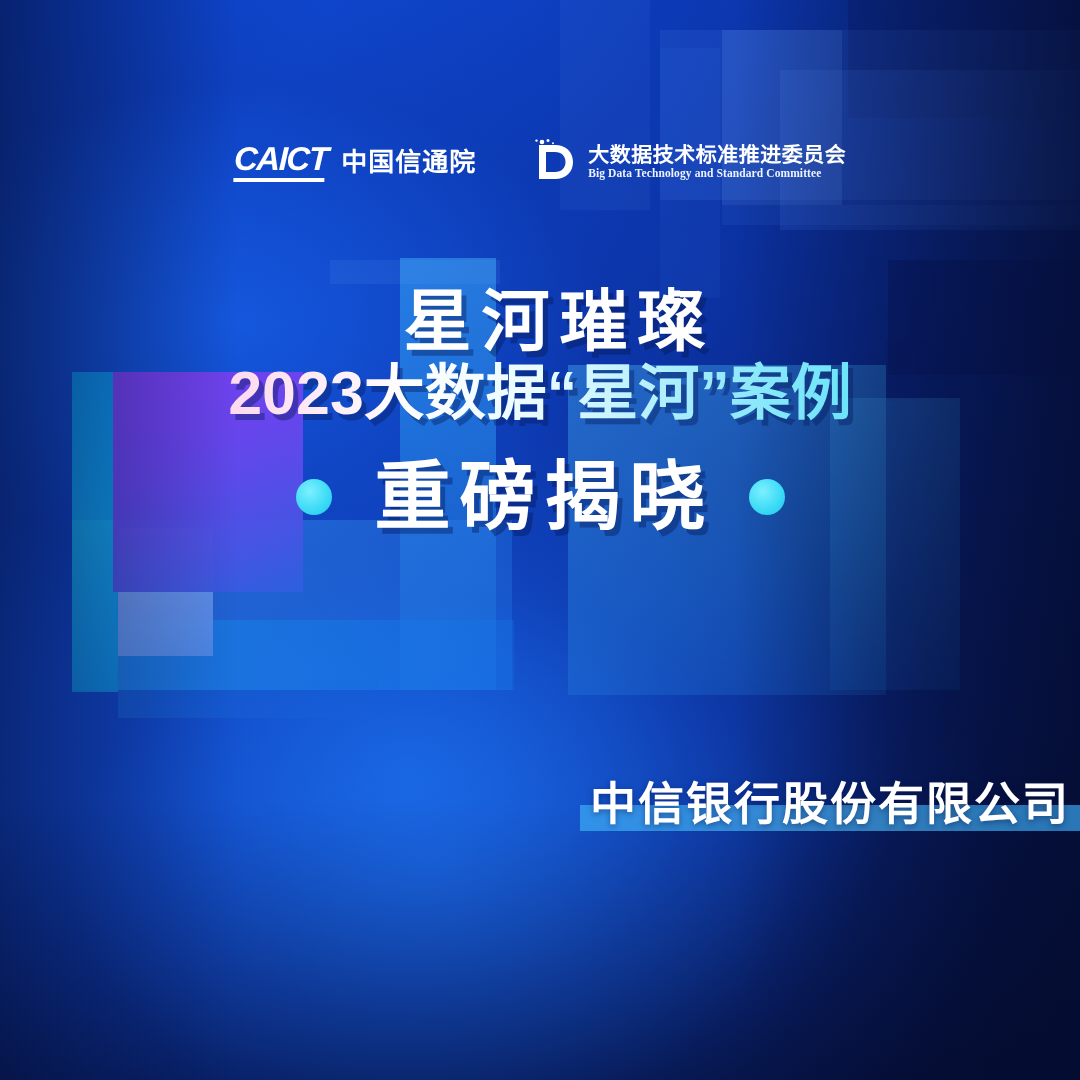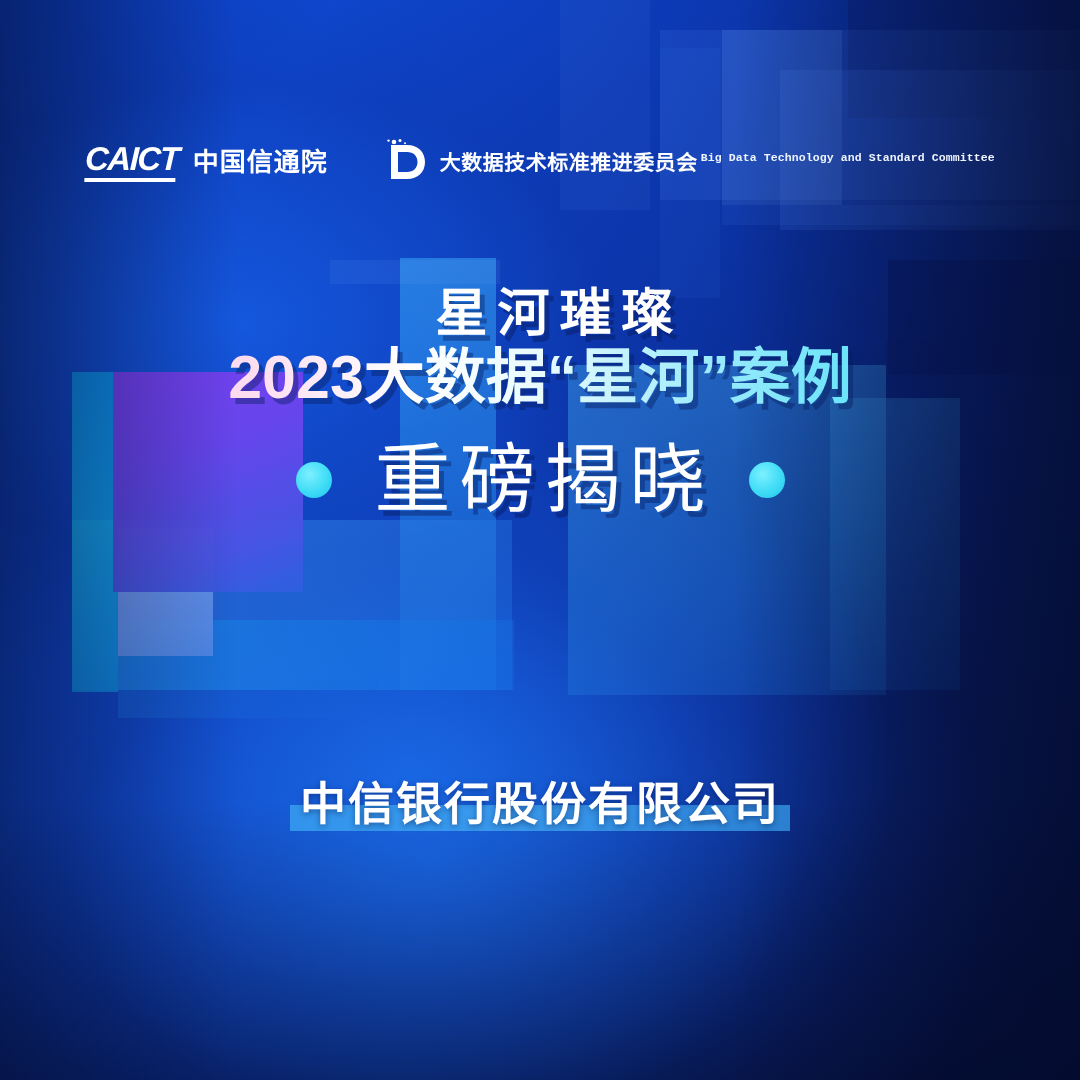"大数据技术标准推进委员会" .bdtsc-text { flex-direction: row -> column }
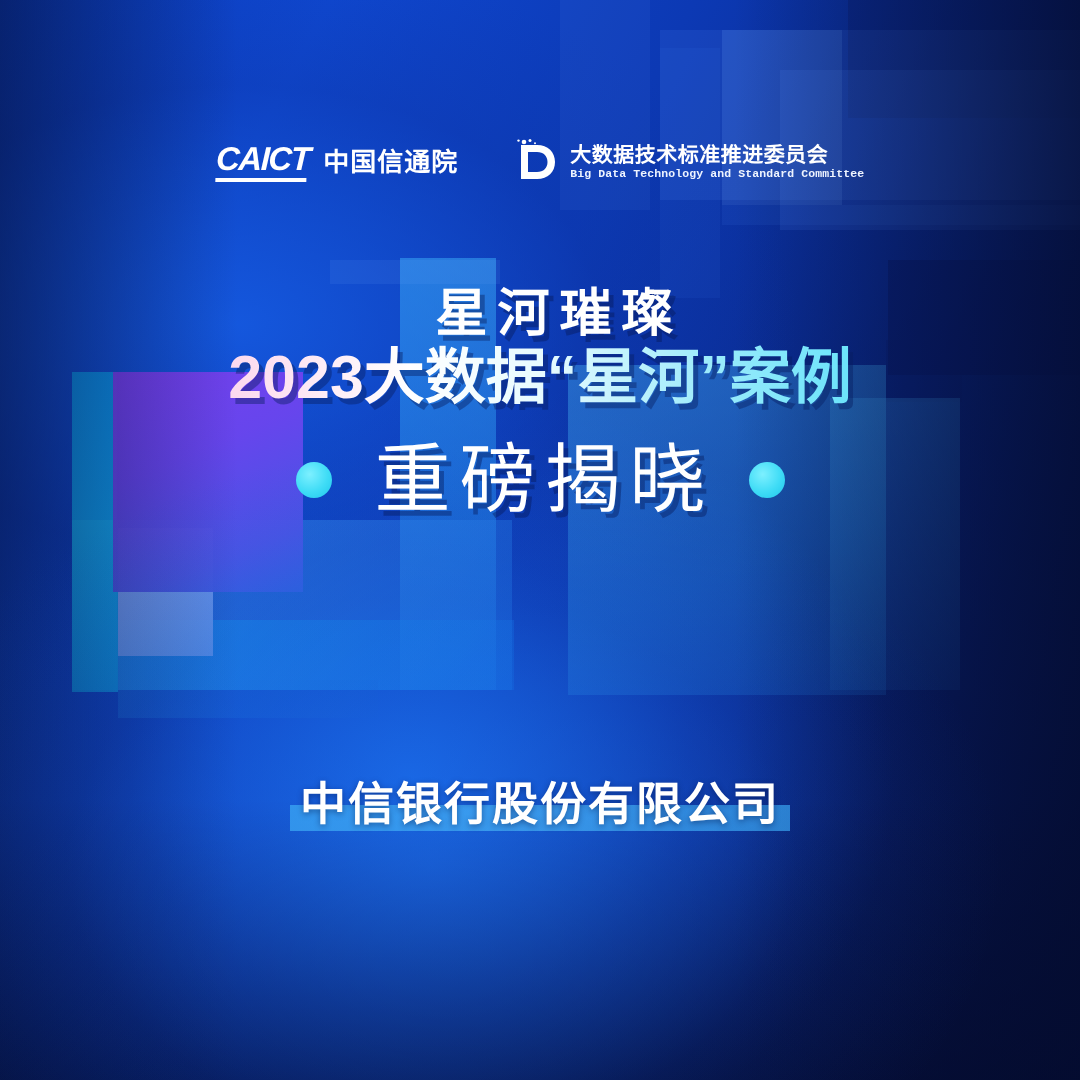"Big Data Technology and Standard" .bdtsc-en { font-family: Liberation Mono, monospace -> Liberation Serif, serif }
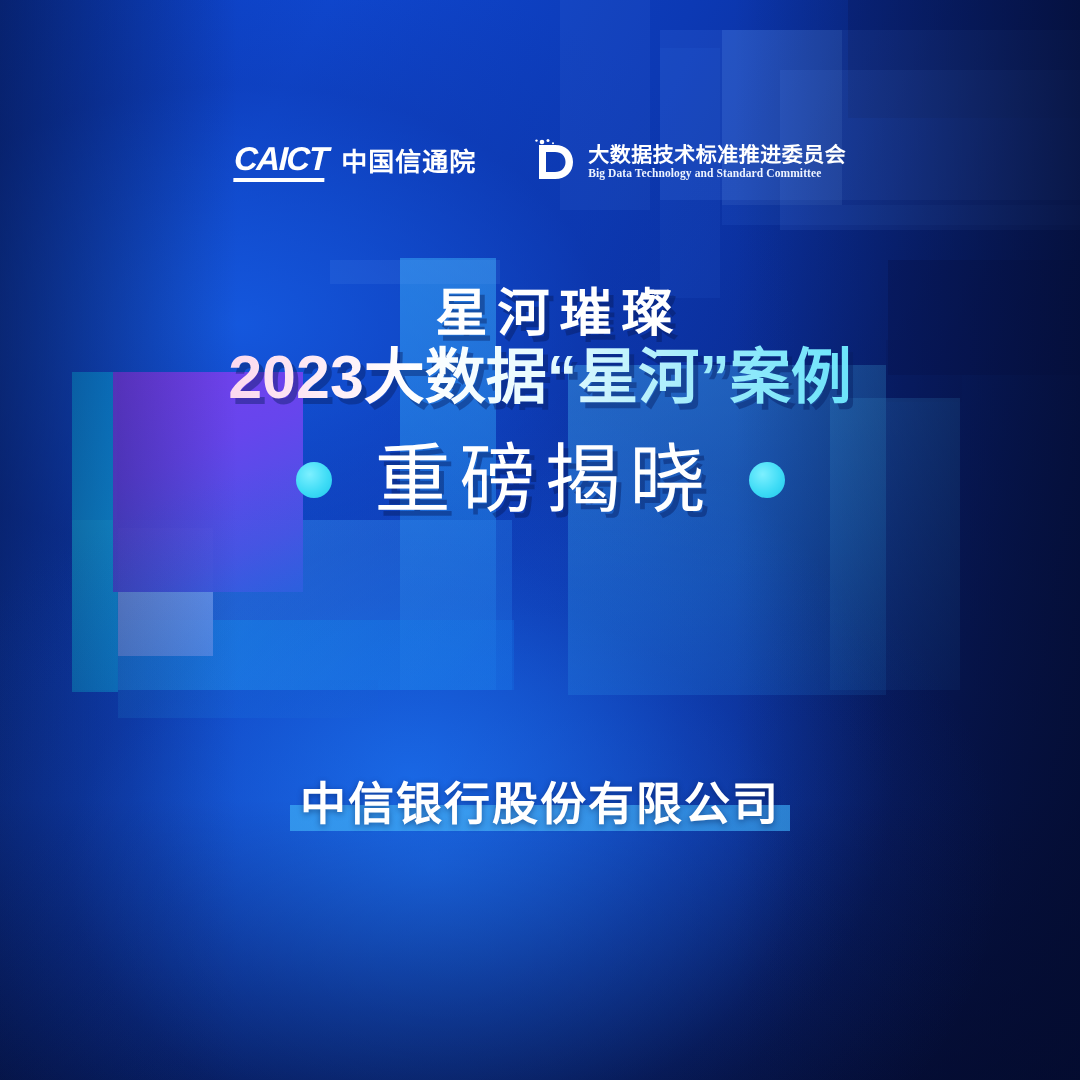"星河璀璨" .line1 { font-size: 52px -> 68px }
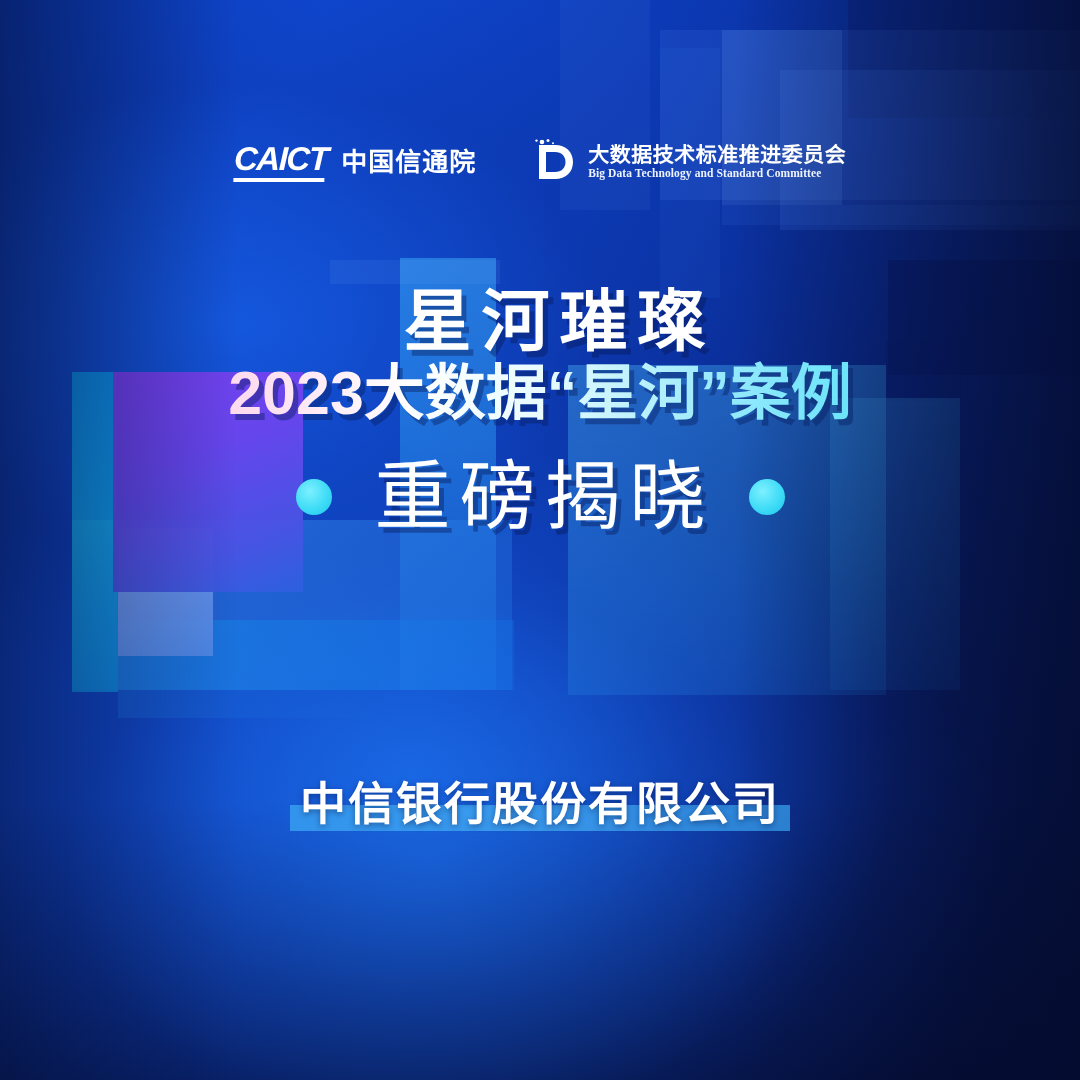"重磅揭晓" .line3 { font-weight: 400 -> 700 }
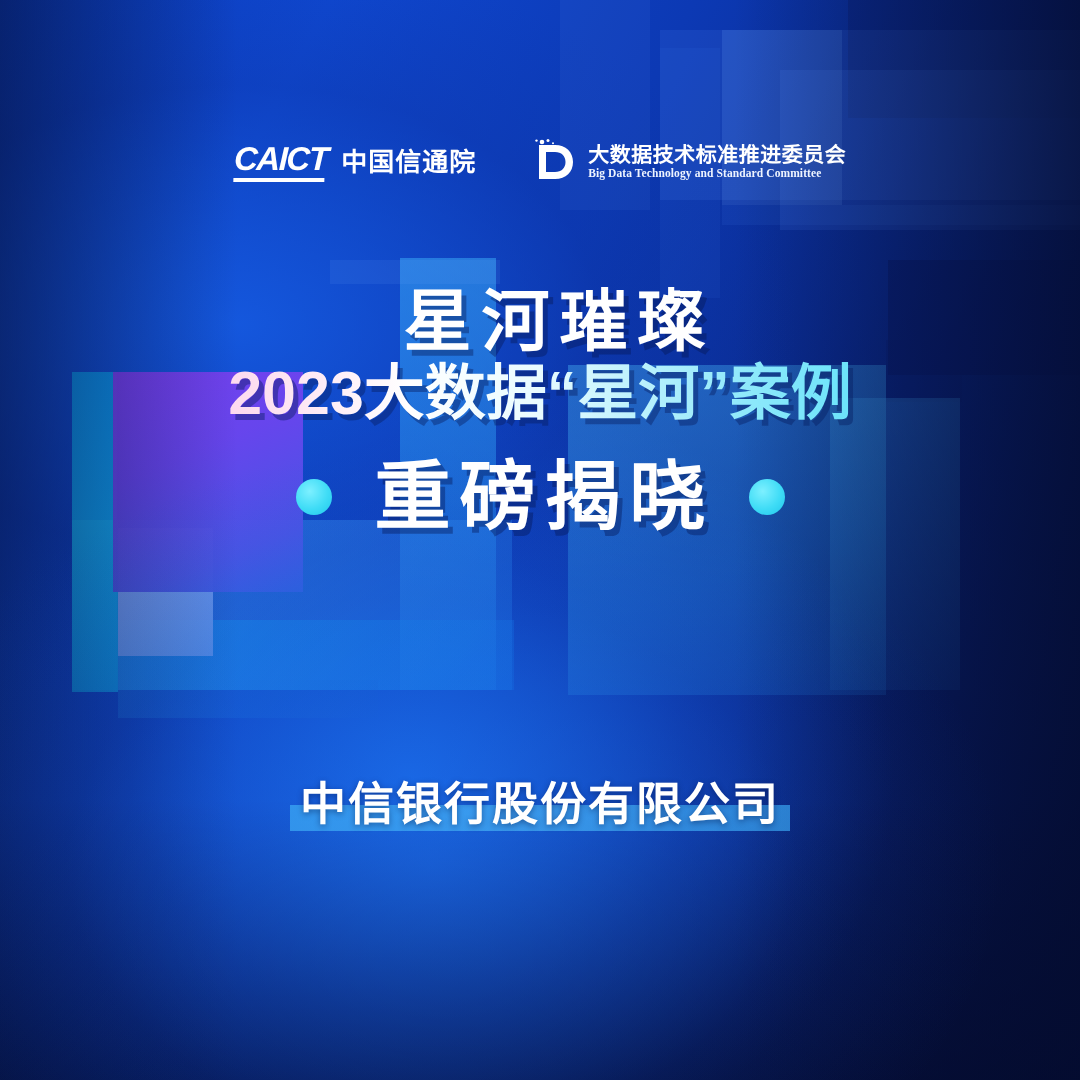"中信银行股份有限公司" .winners { align-items: center -> flex-end }
